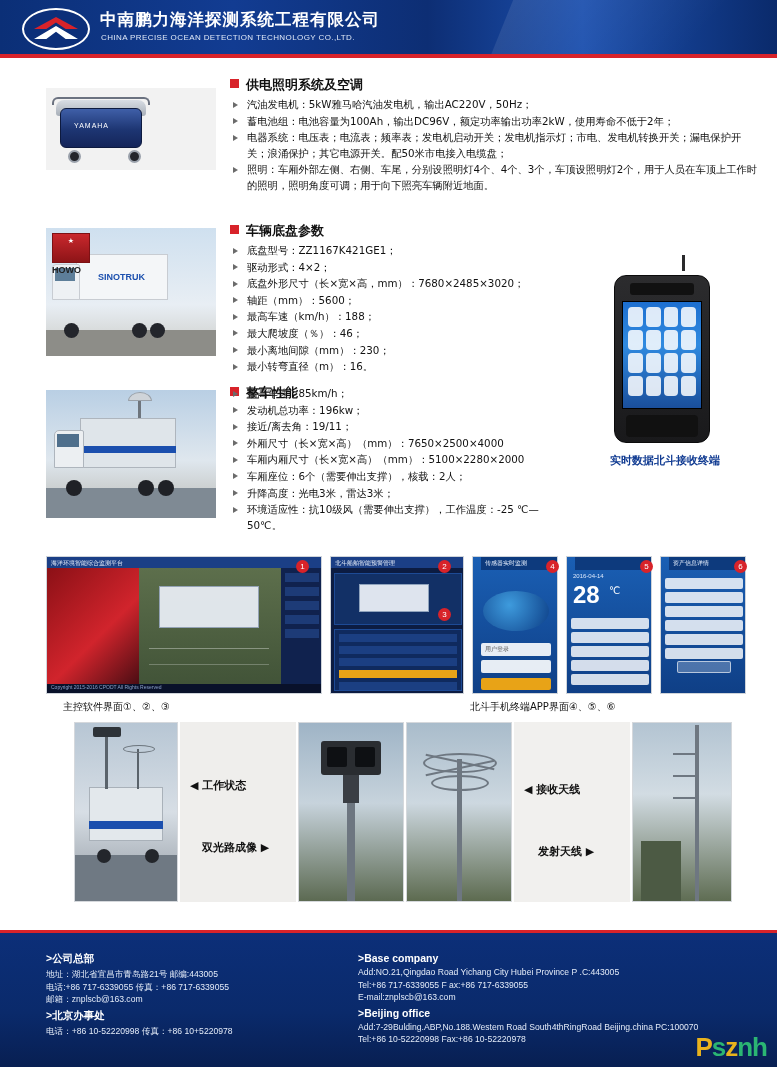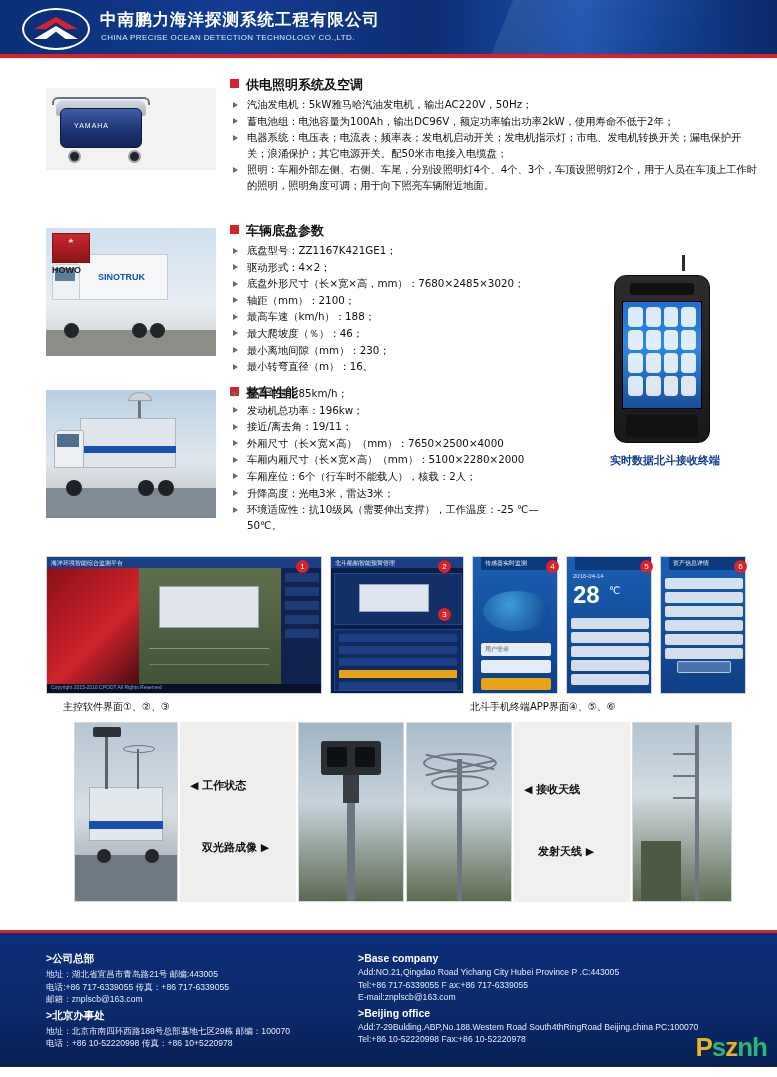"轴距（mm）：2100；" span { text: 2100 -> 5600 }
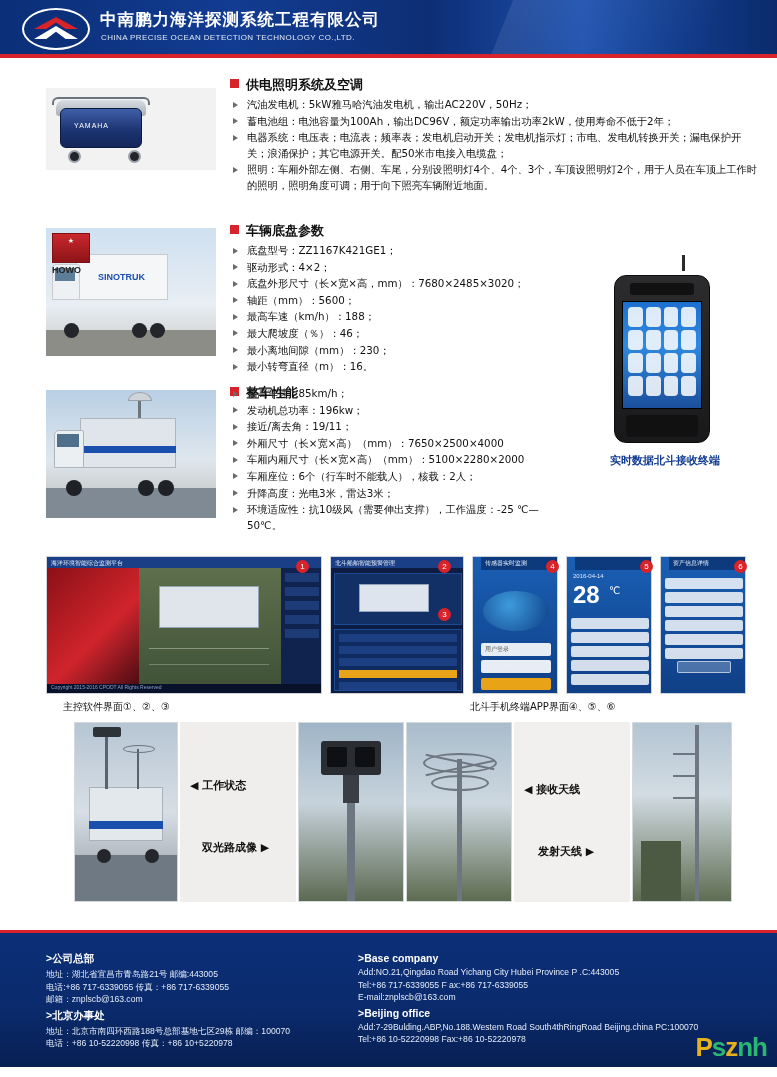"车厢座位：6个（行车时不能载人），核载：2人；" span { text: 行车时不能载人 -> 需要伸出支撑 }
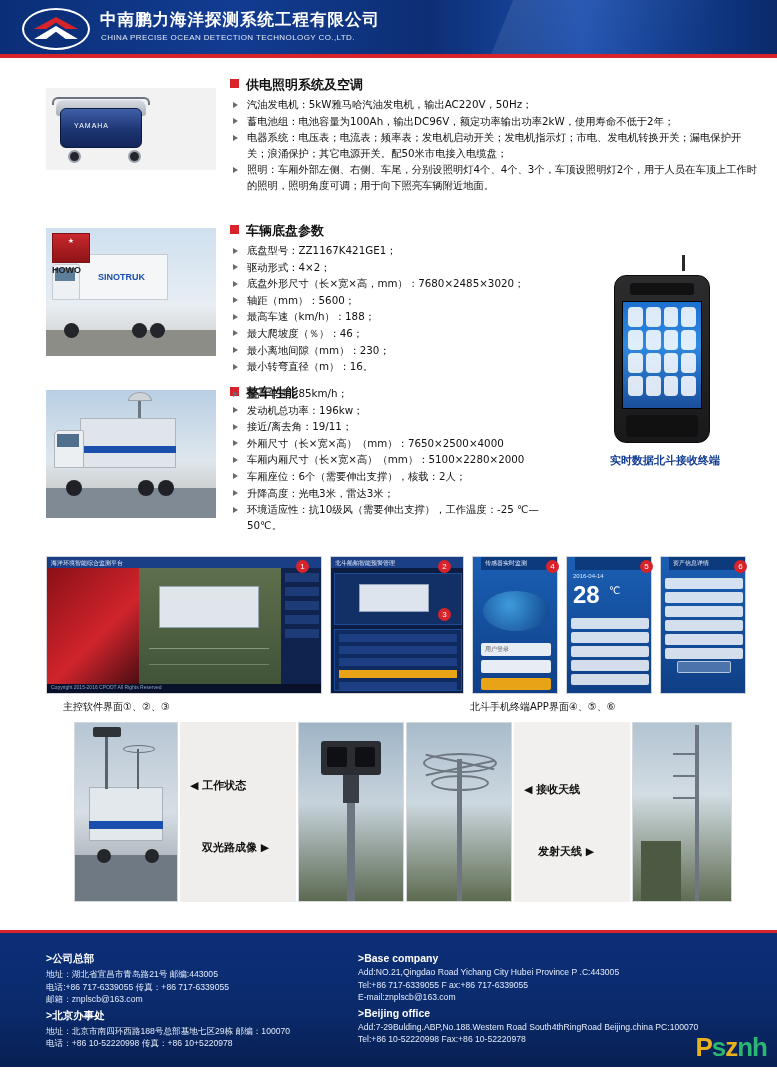"地址：北京市南四环西路188号总部基地七区29栋 邮编：100070" div.f-line { html: <div>地址：北京市南四环西路188号总部基地七区29栋 邮编：100070</div> -> none }
